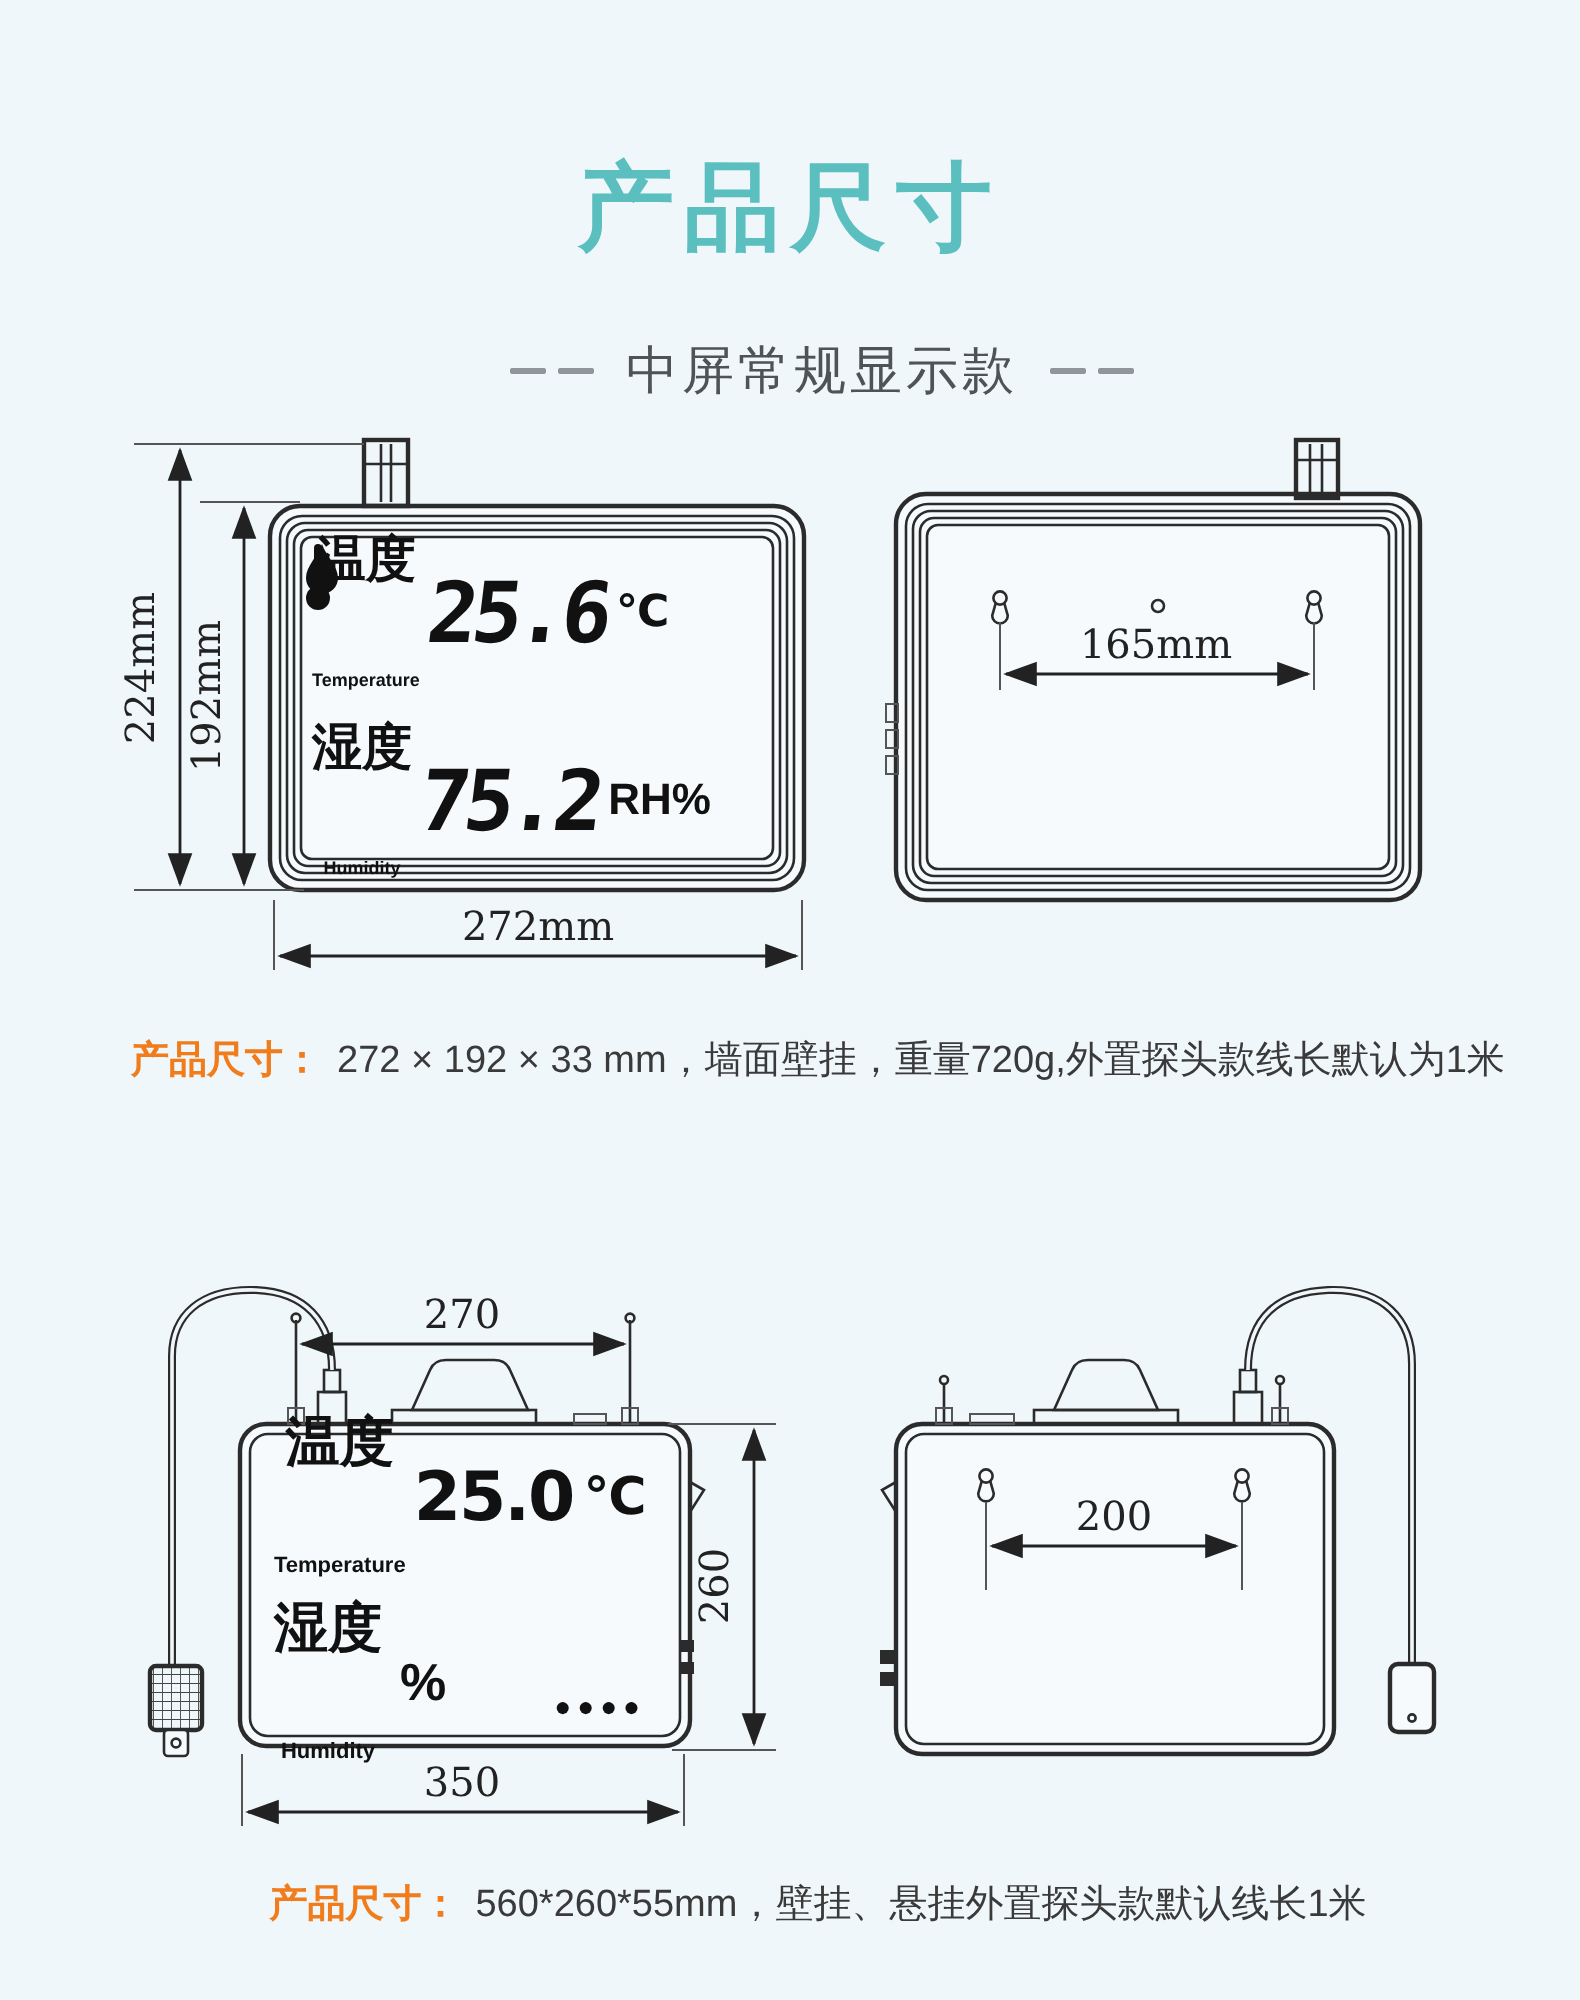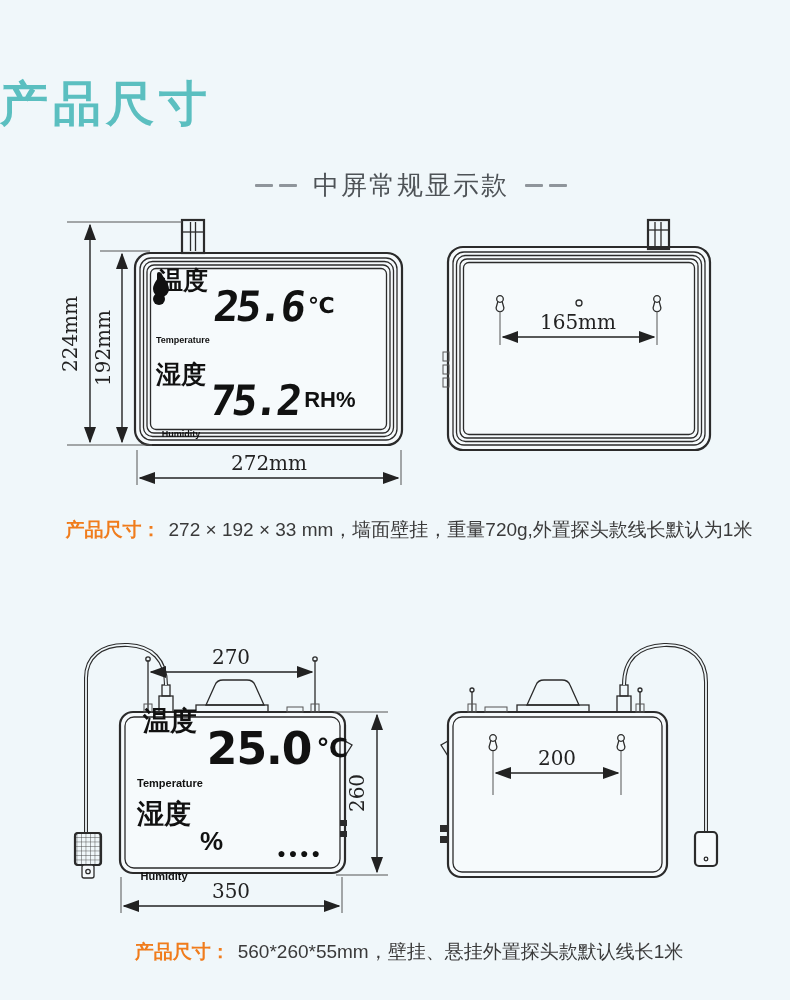"产品尺寸" .title { text-align: left -> center }
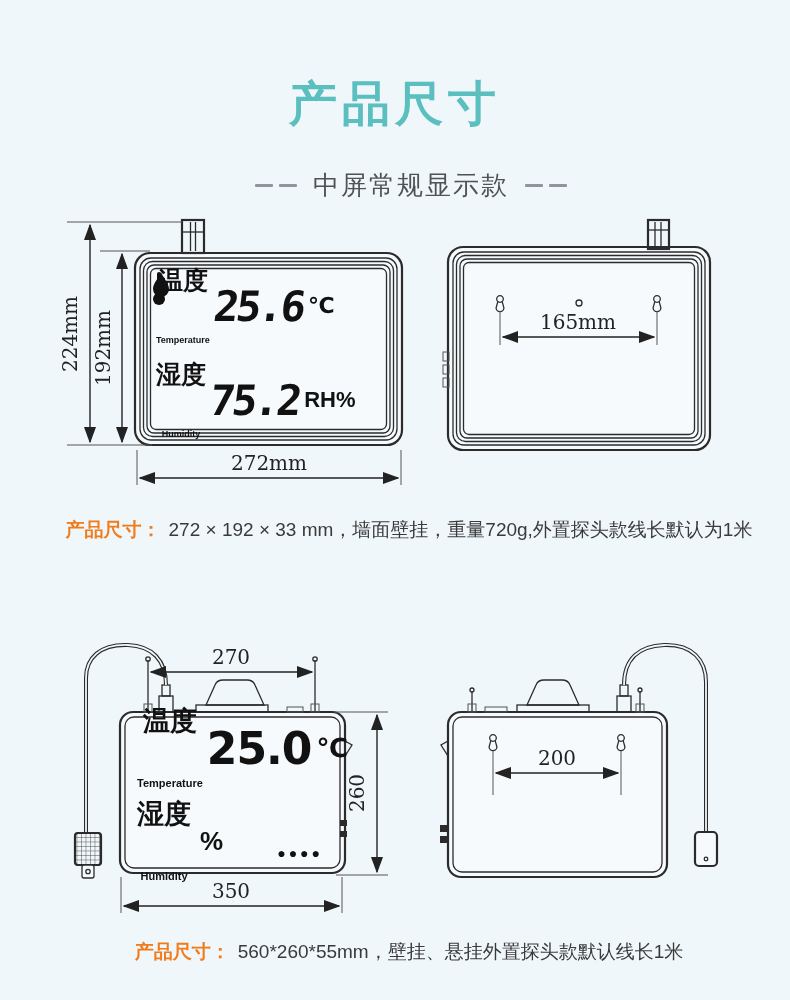"25.0" .rnd { font-size: 44px -> 34px }
